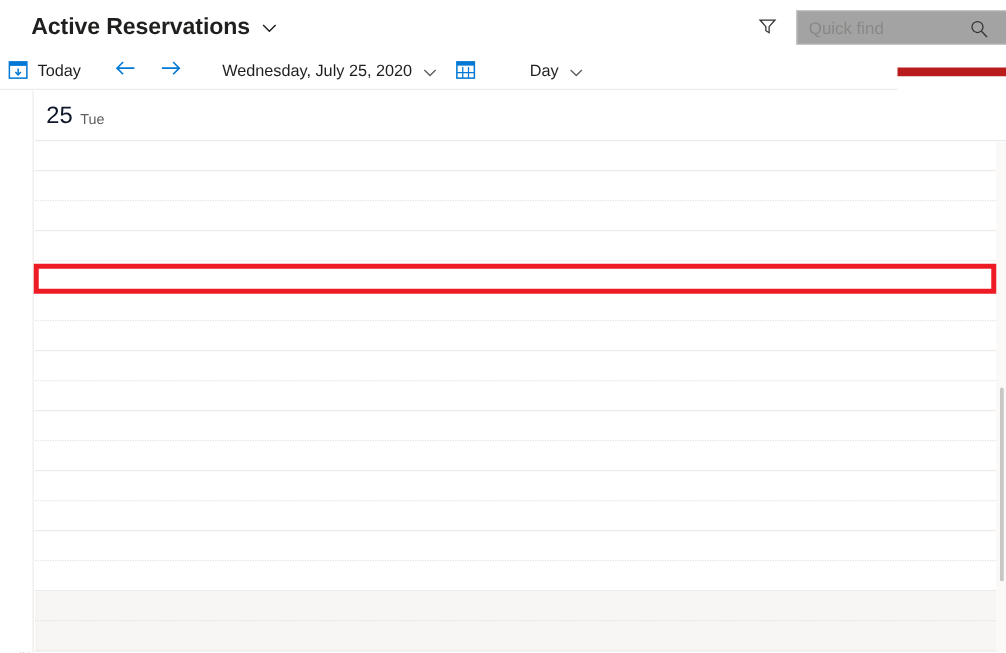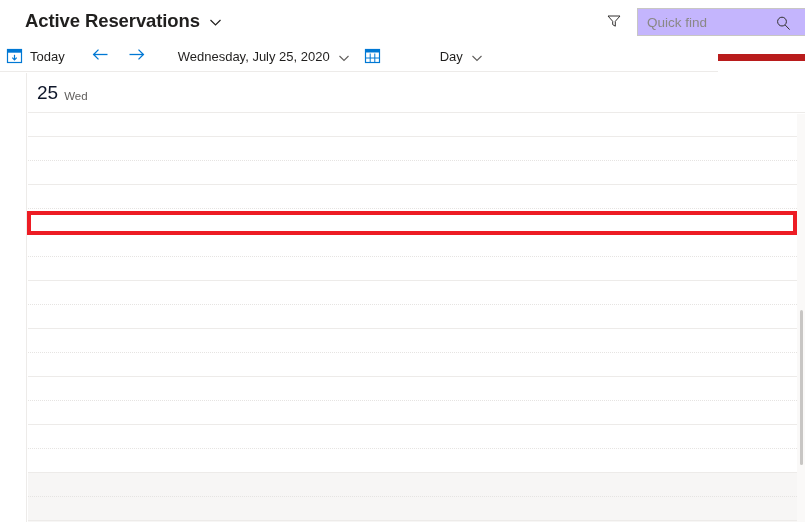"Quick find" .search-box { background: #c4b5fd -> #a3a3a3 }
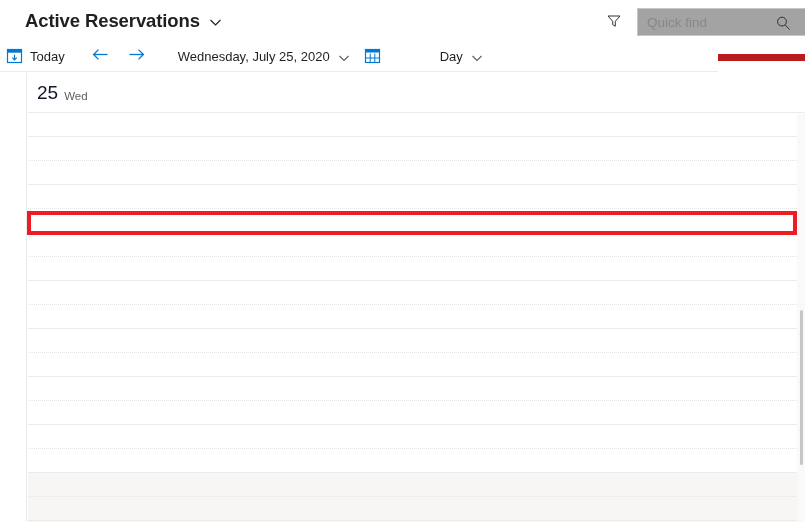"Day" .tb-view .tb-label { margin-left: 23px -> 7px }
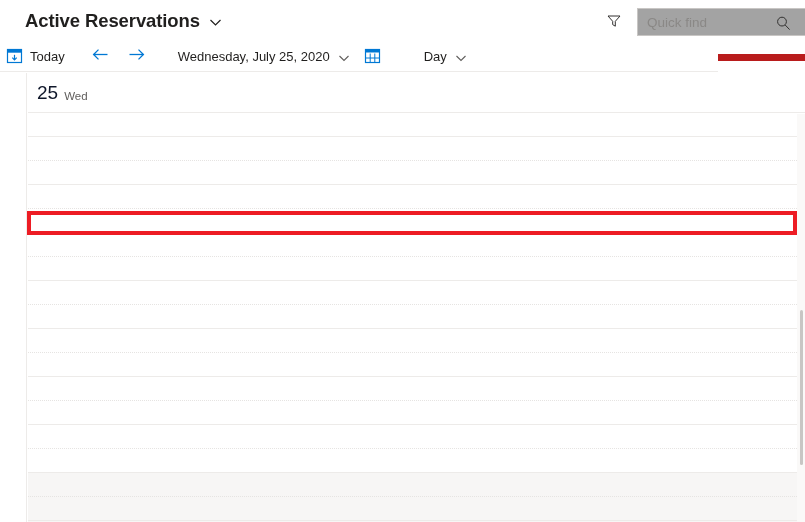"Wed" span.dh-dow { text: Wed -> Tue }
